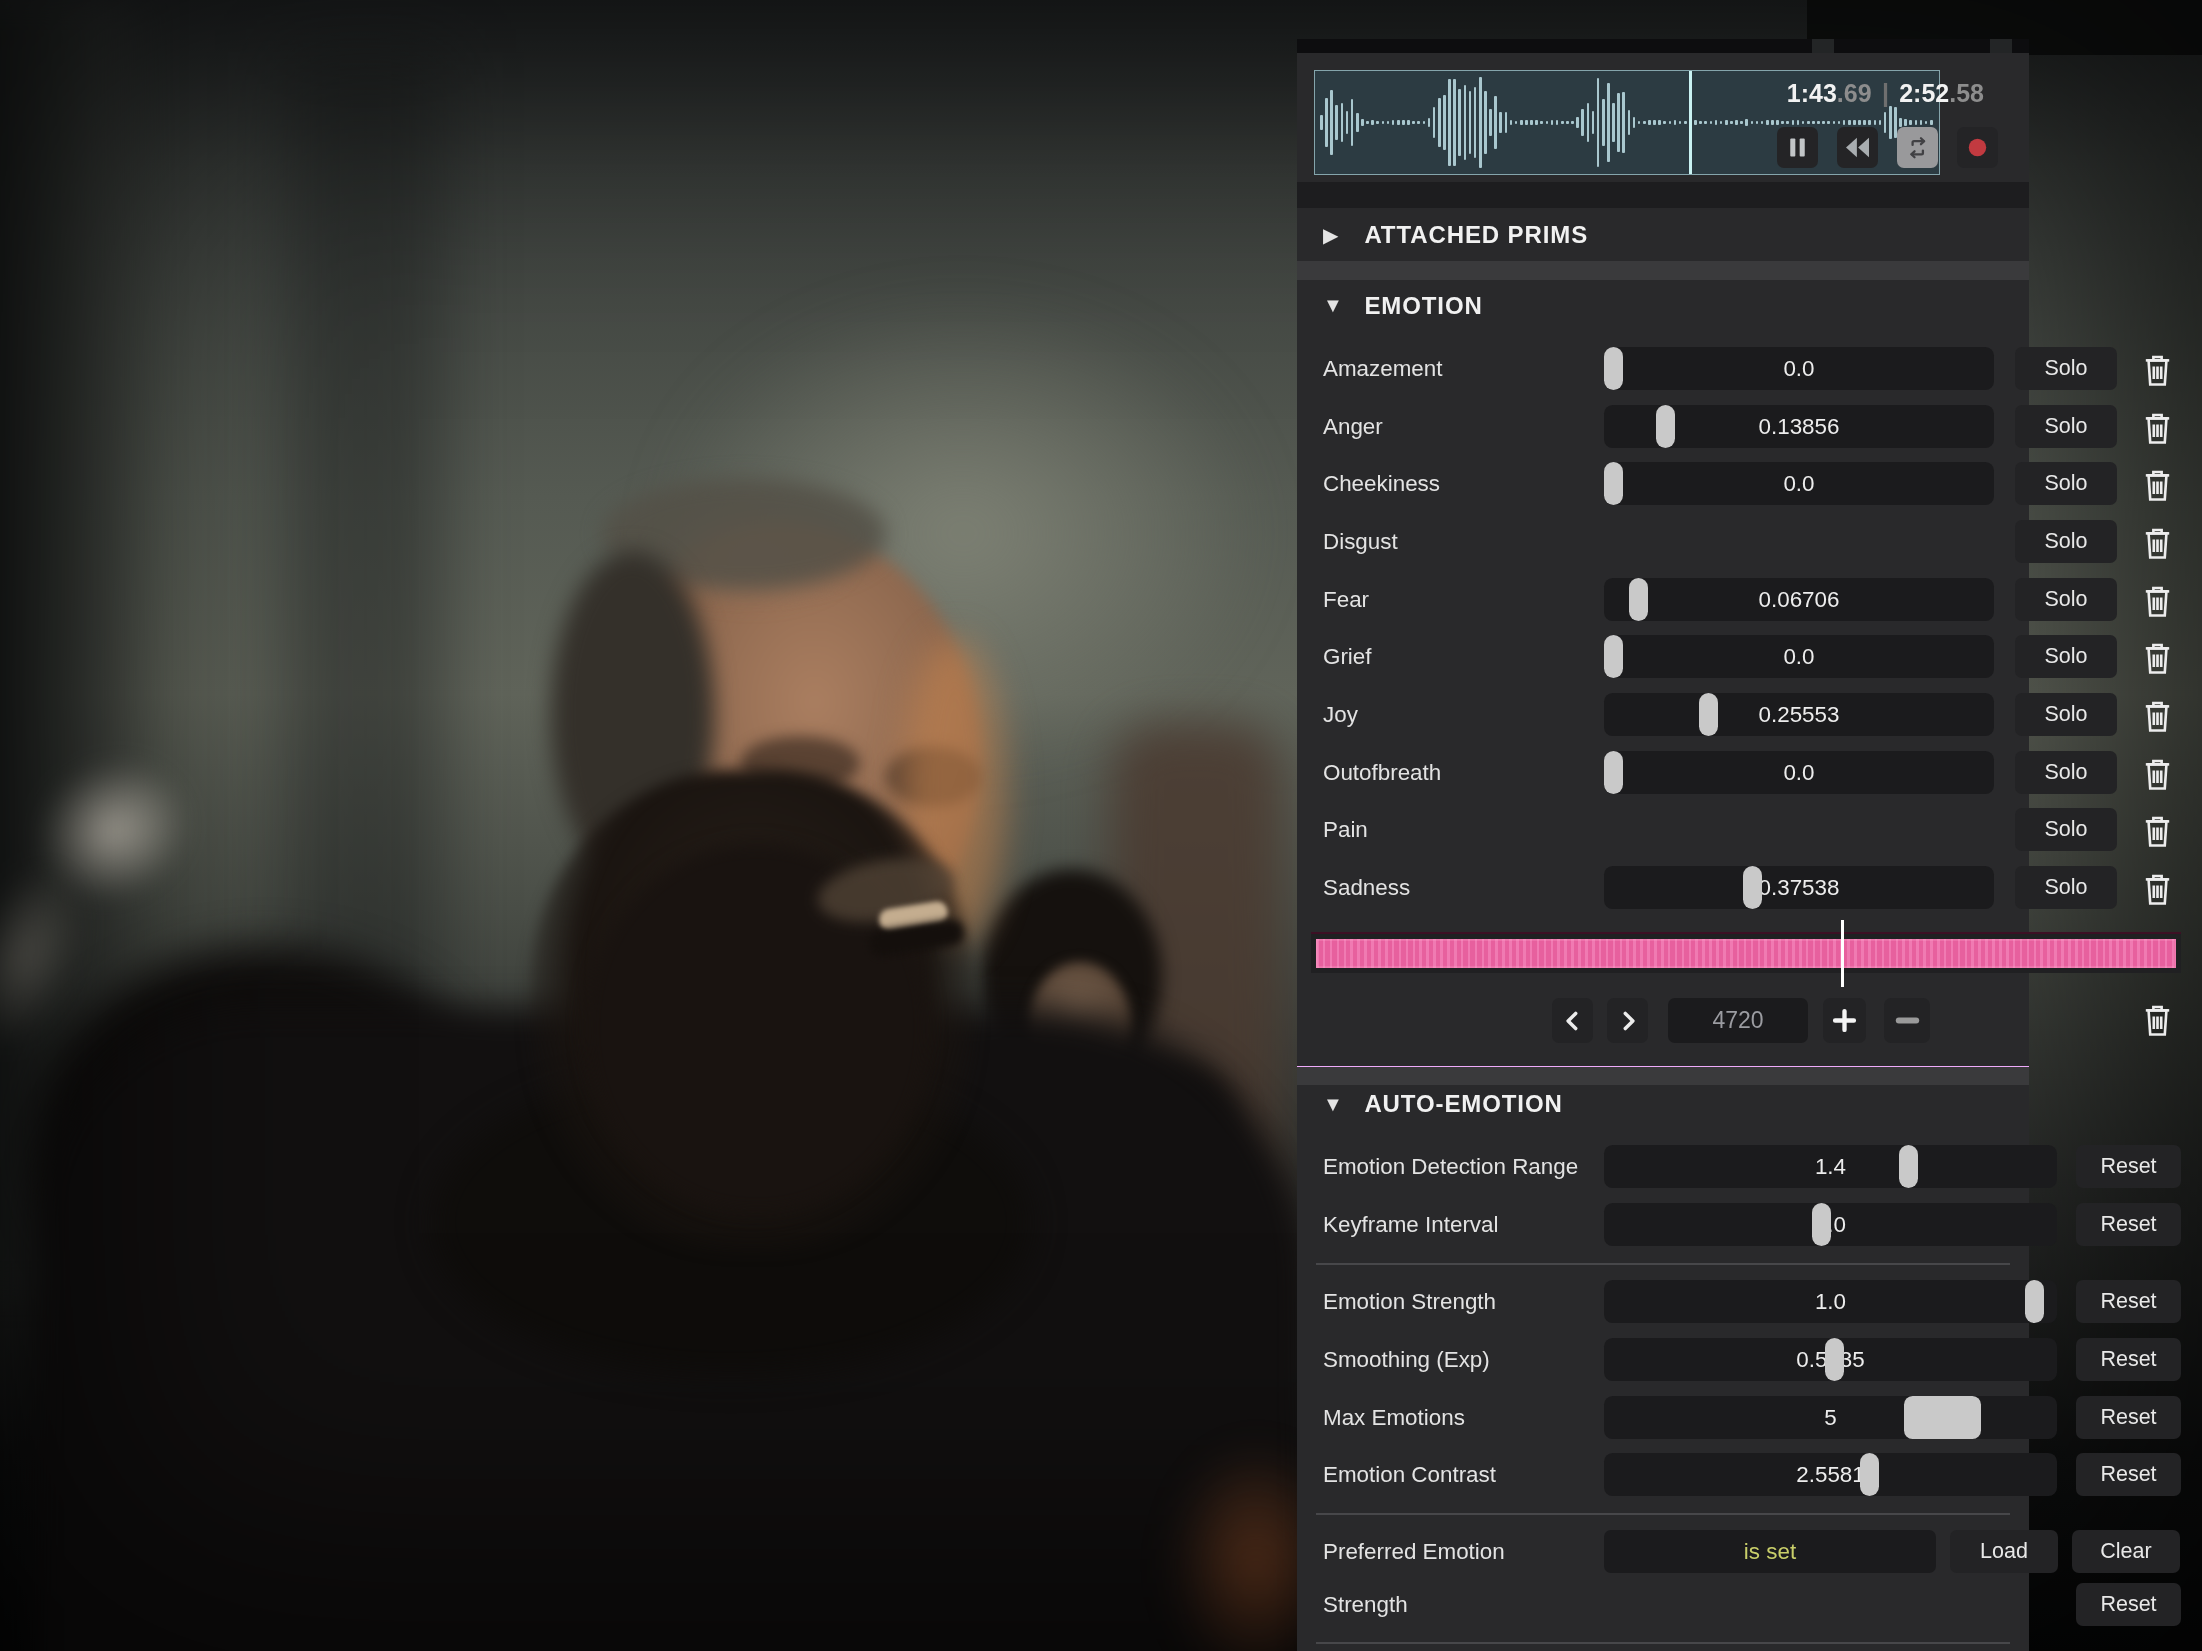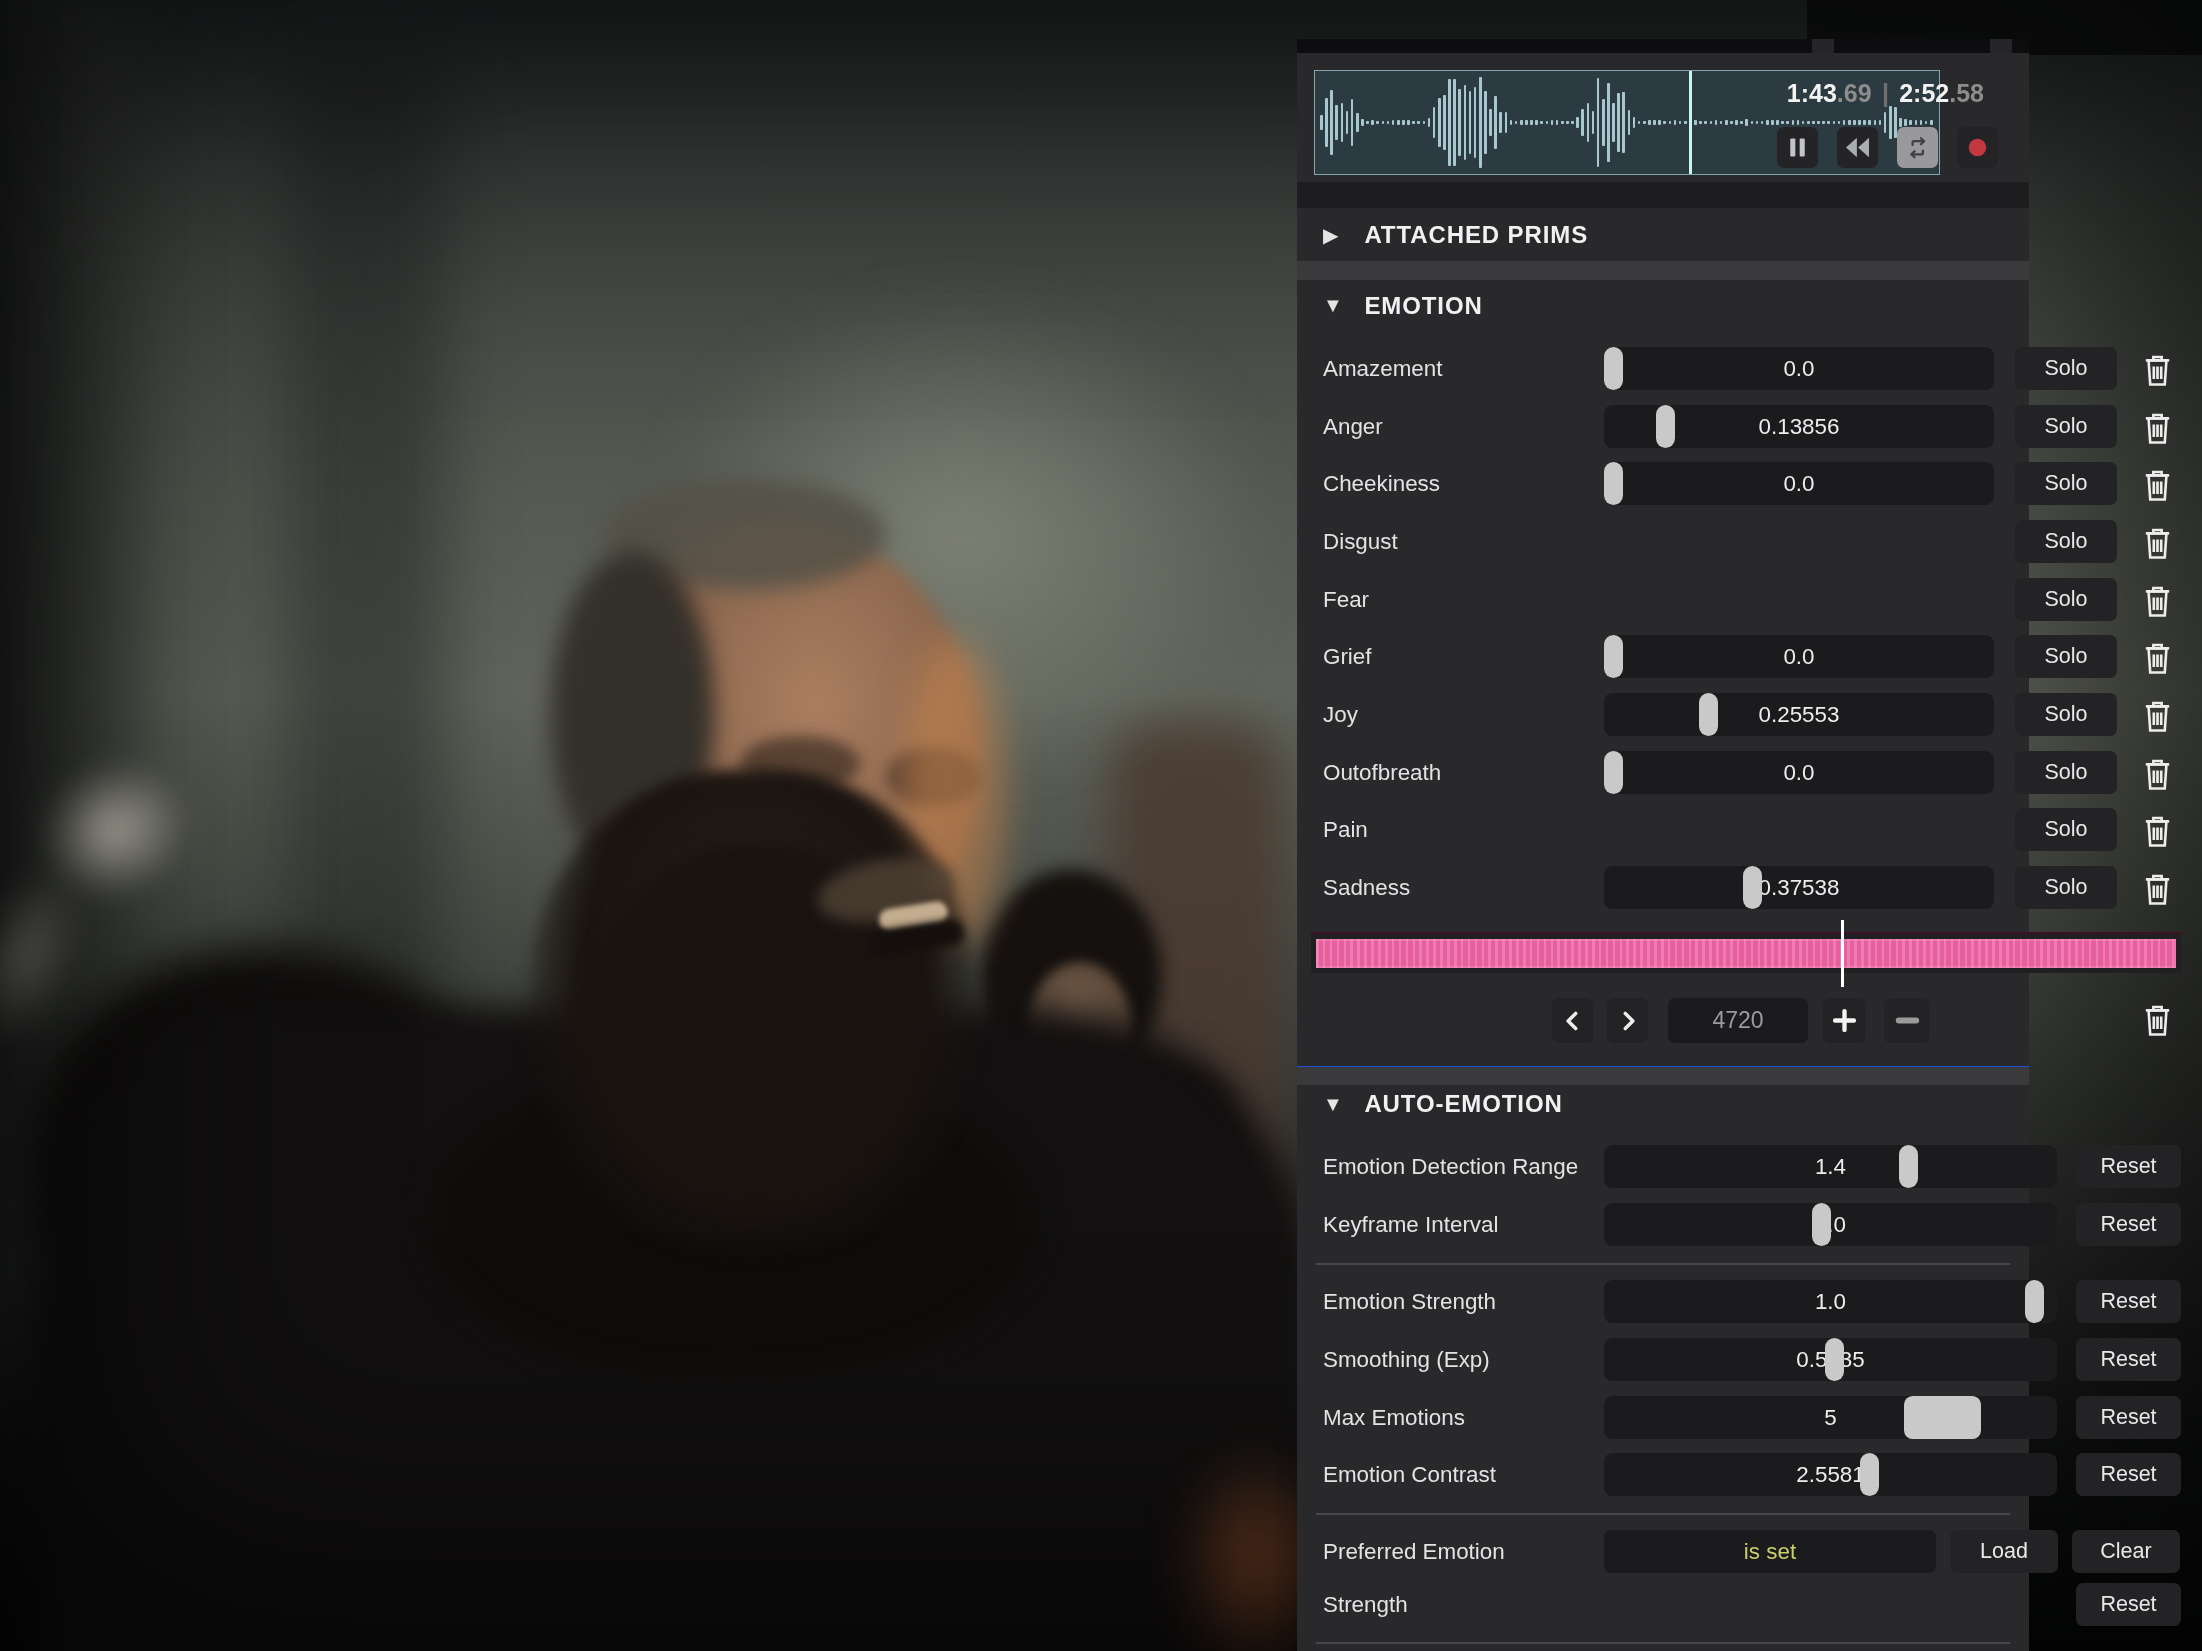"1:43.69 | 2:52.58" .panel { background: #1d4ed8 -> #f0abfc }
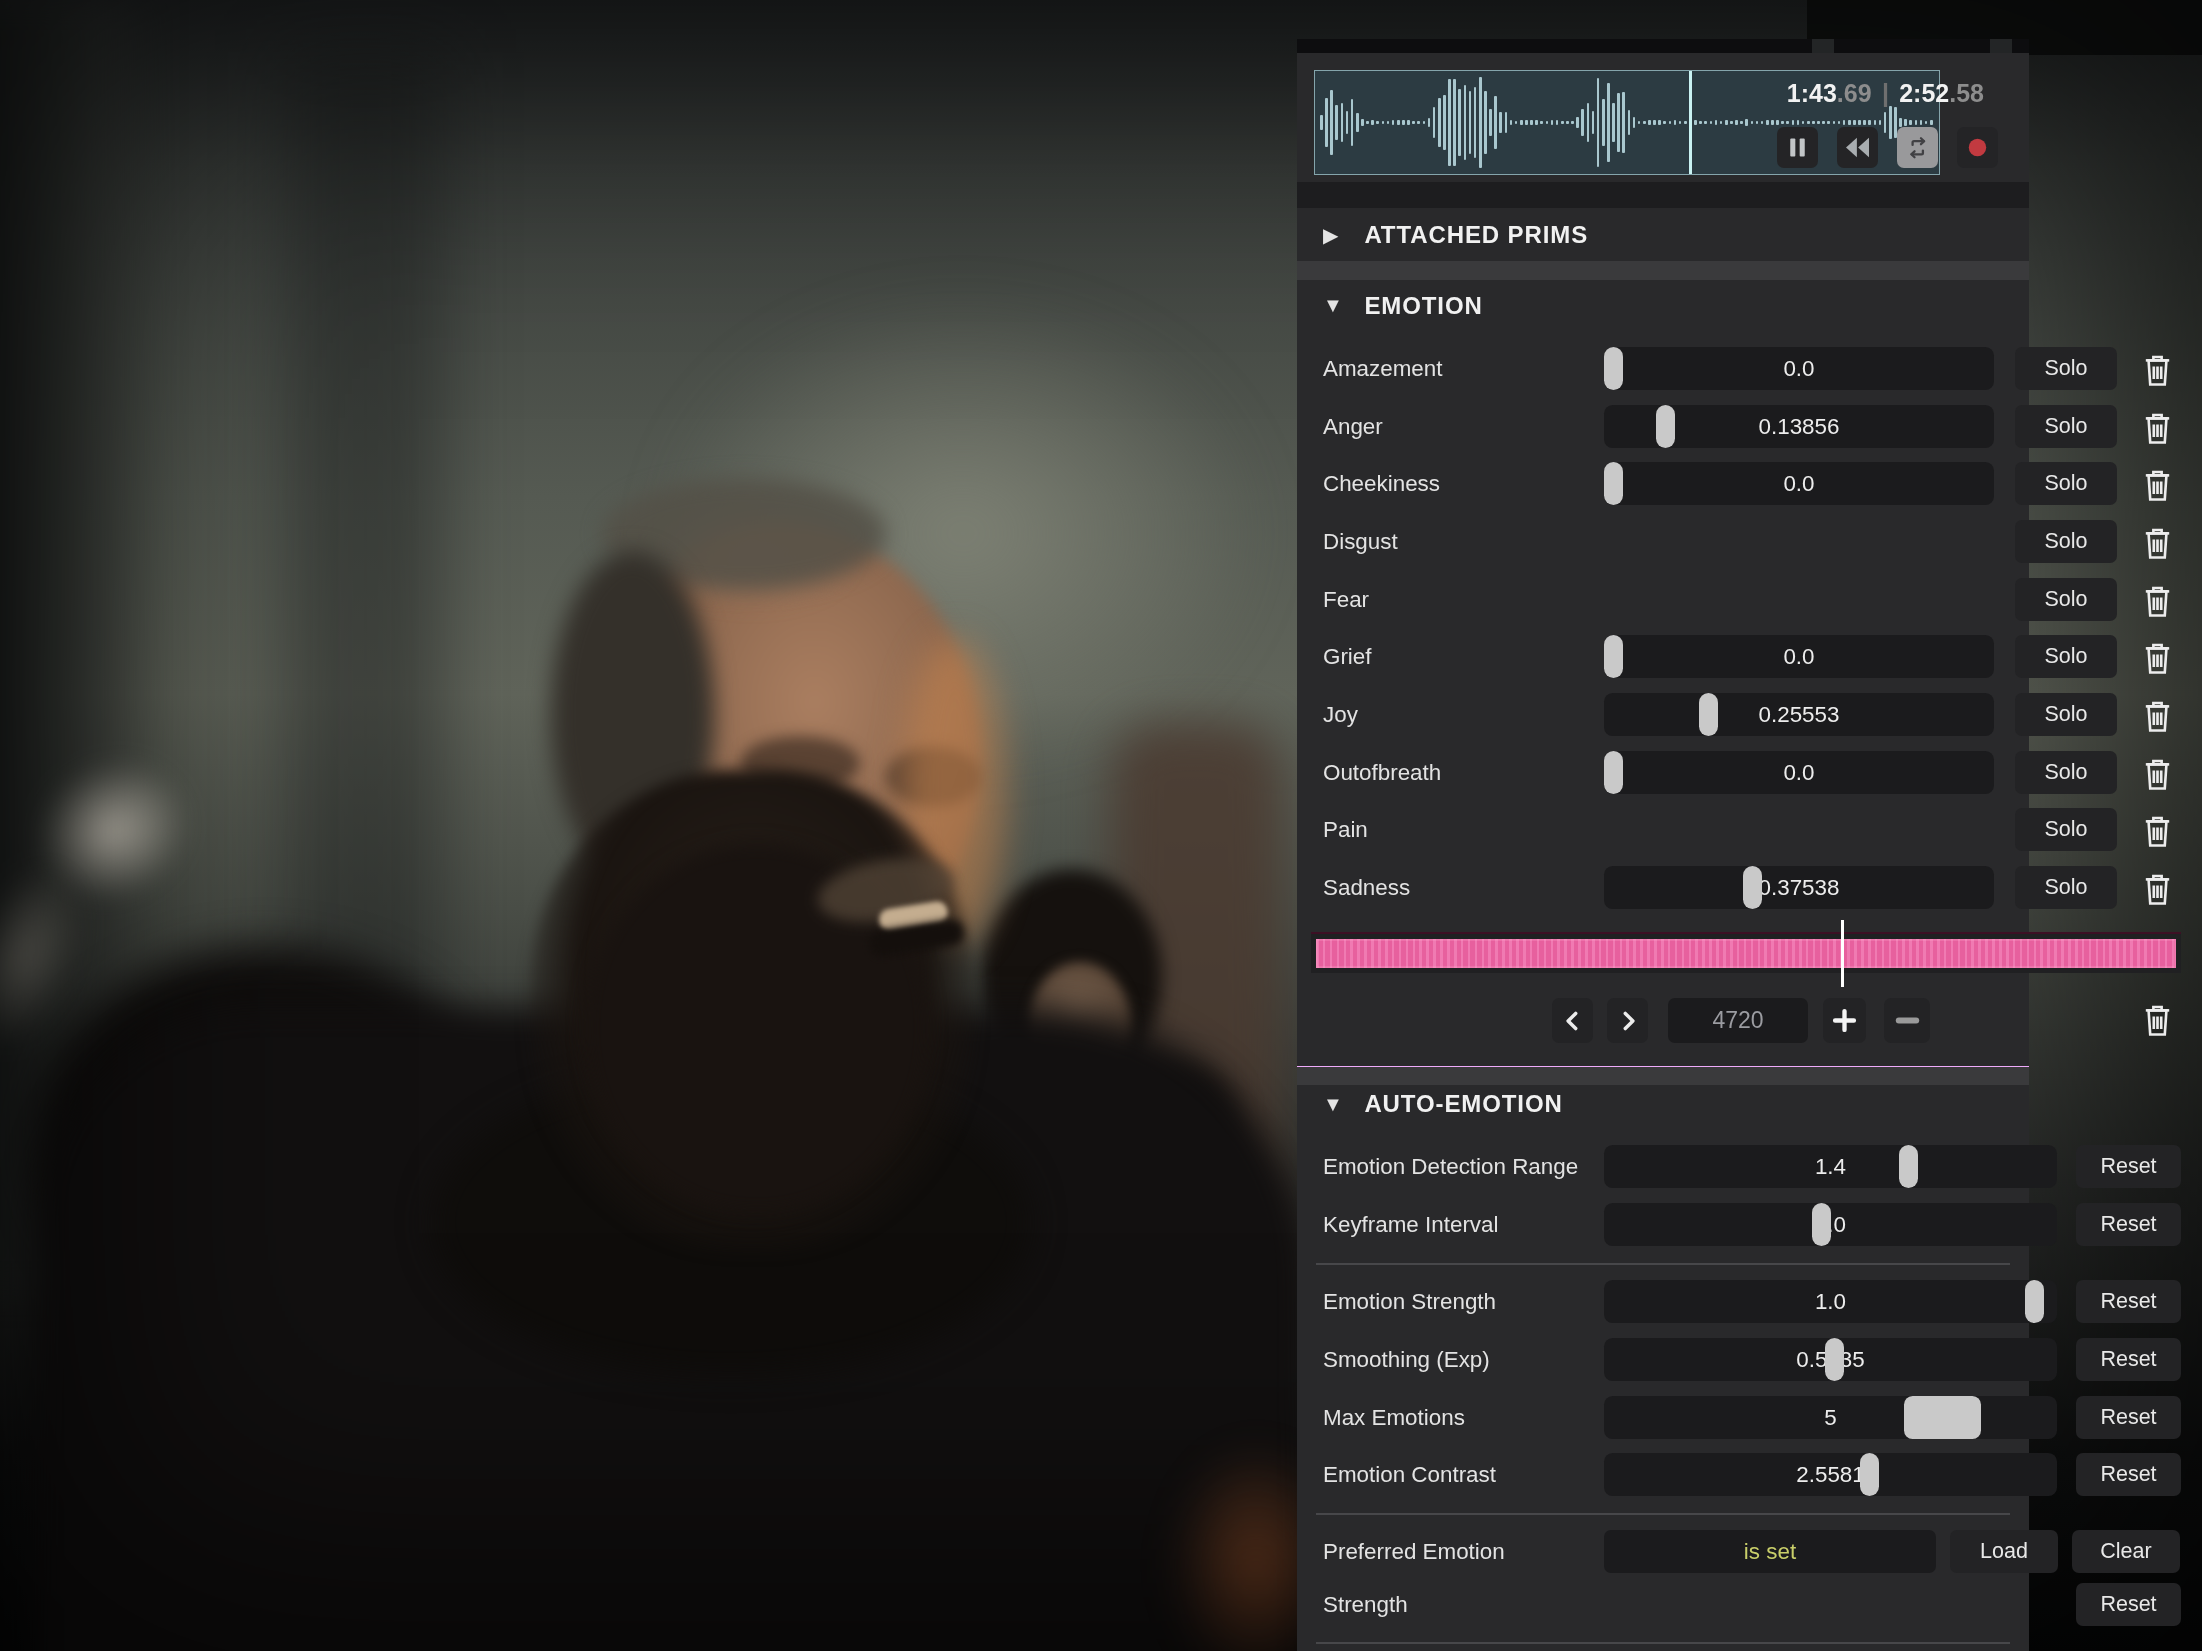"0.06706" div.track { html: none -> <div> <span>0.06706</span> <div></div> </div> }
